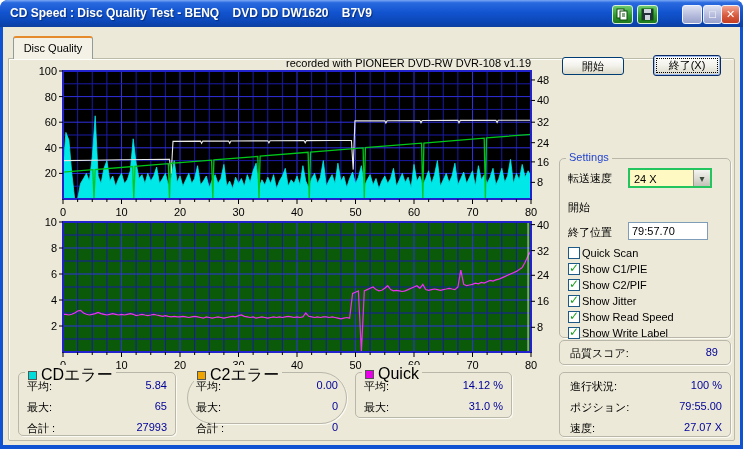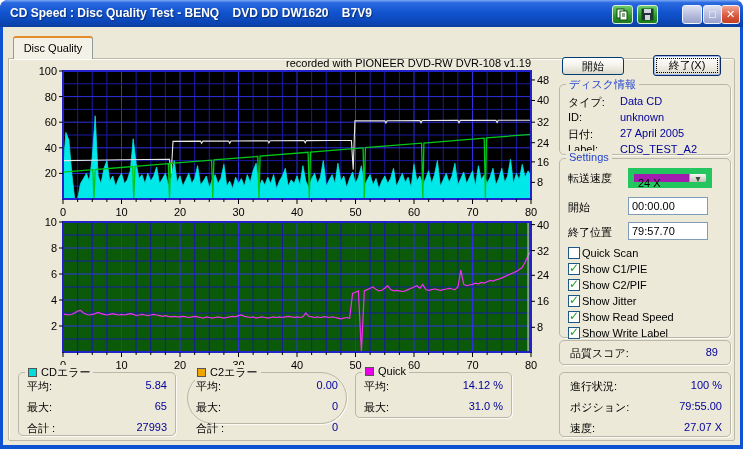"ディスク情報" div.groupbox { html: <div> <span>ディスク情報</span> <div> <div><span>タイプ:</span><span>Data CD</span></div> <div><span>ID:</span><span>unknown</span></div> <div><span>日付:</span><span>27 April 2005</span></div> <div><span>Label:</span><span>CDS_TEST_A2</span></div> </div> </div> -> none }
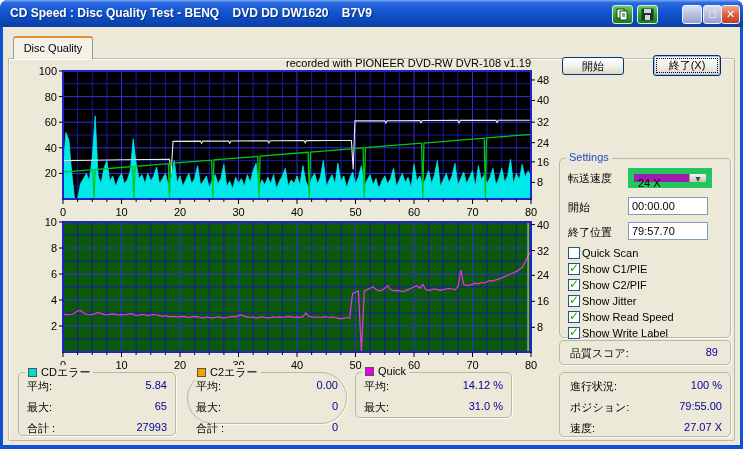"24 X" .combo { background: #a21caf -> #fef9c3; border: 6px solid #22c55e -> 2px solid #22c55e }
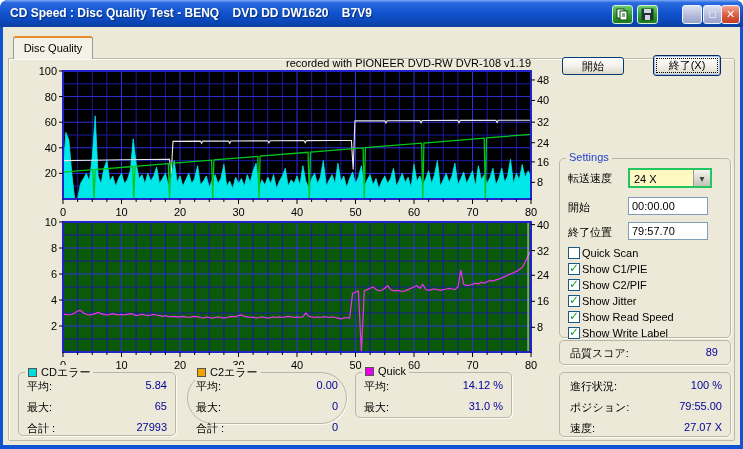"00:00.00" div.field { html: <div>00:00.00</div> -> none }
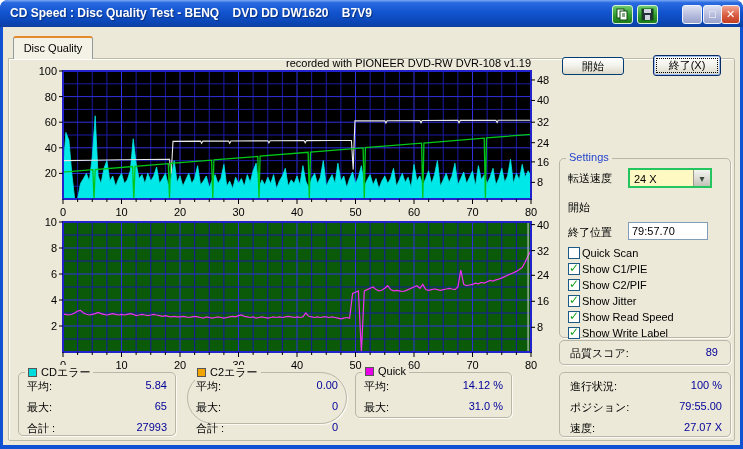"CDエラー" .statstitle { font-size: 11px -> 16px }
